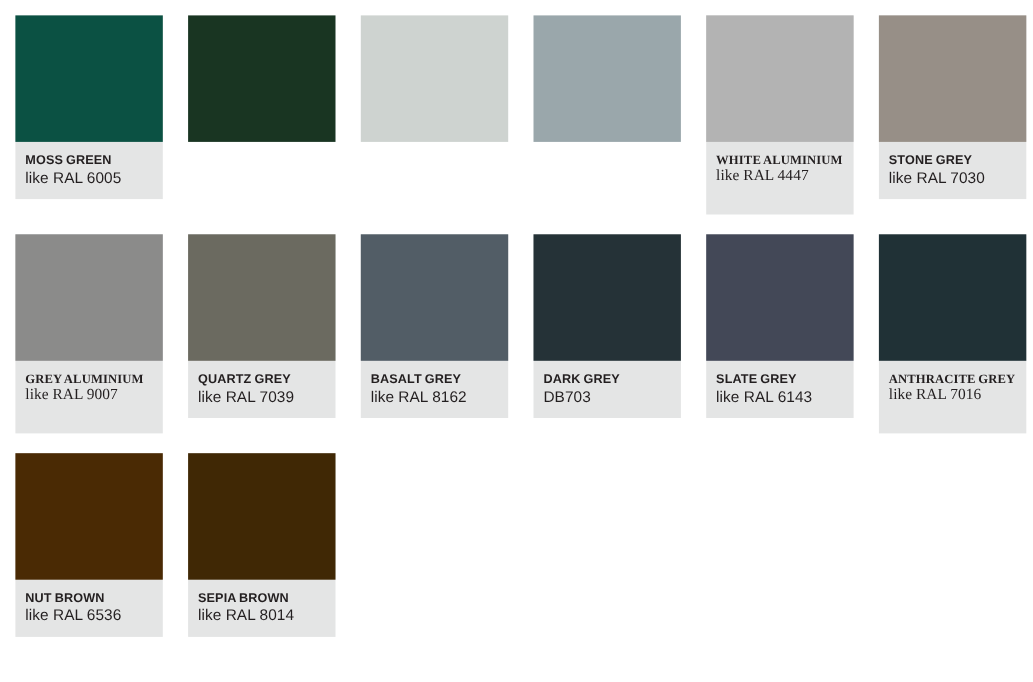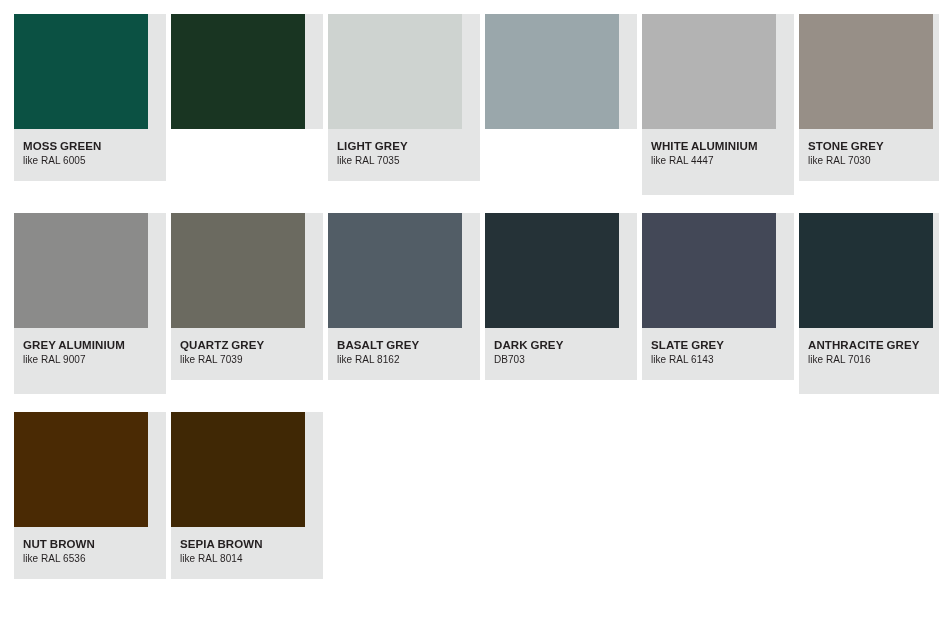"MOSS GREEN" .swatch-card { width: 152px -> 134px }
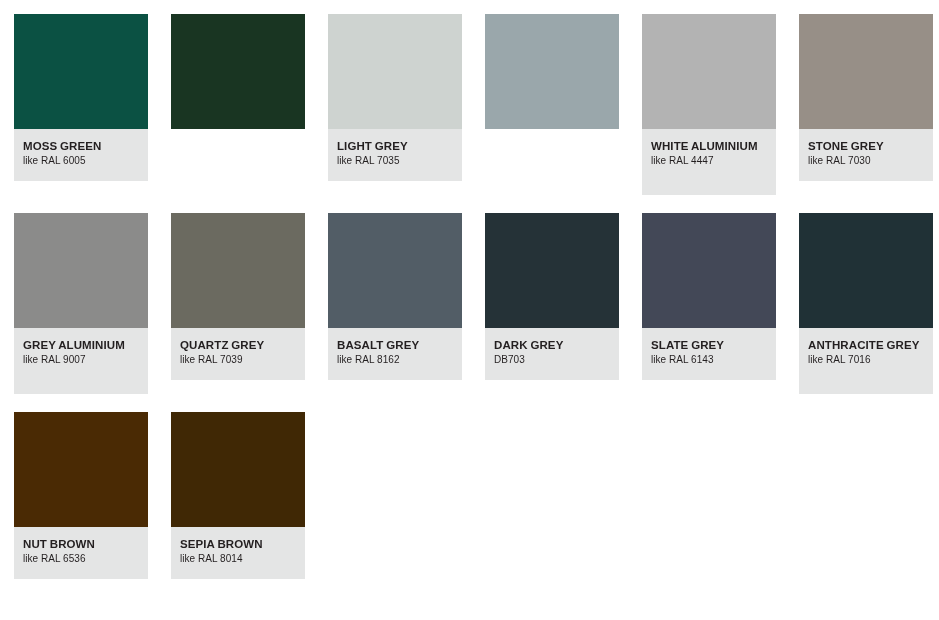"LIGHT GREY" div.swatch-caption { html: <div> <div>LIGHT GREY</div> <div>like RAL 7035</div> </div> -> none }
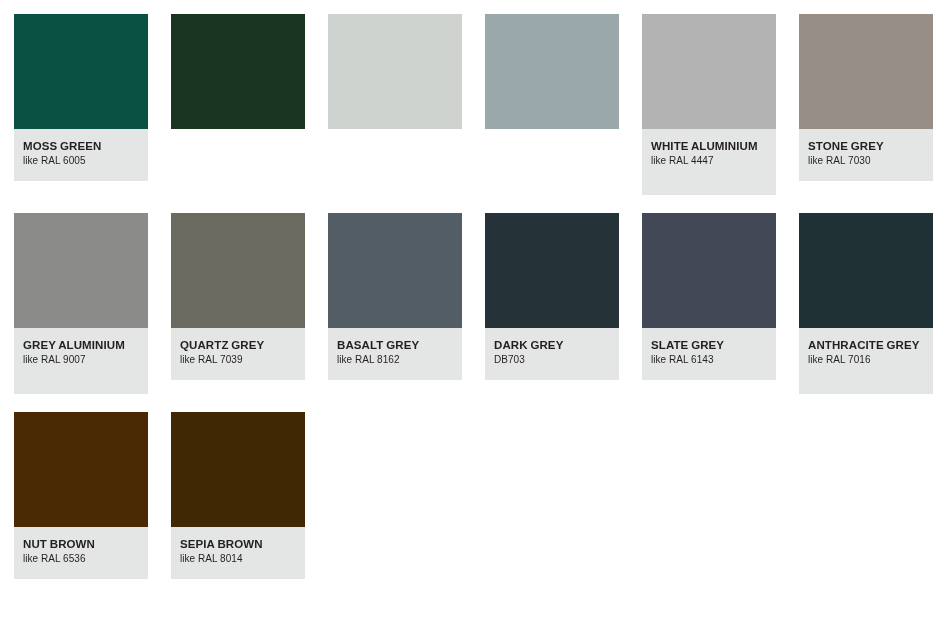"WHITE ALUMINIUM" .rows-3 .swatch-caption { font-family: none -> Liberation Serif, serif }
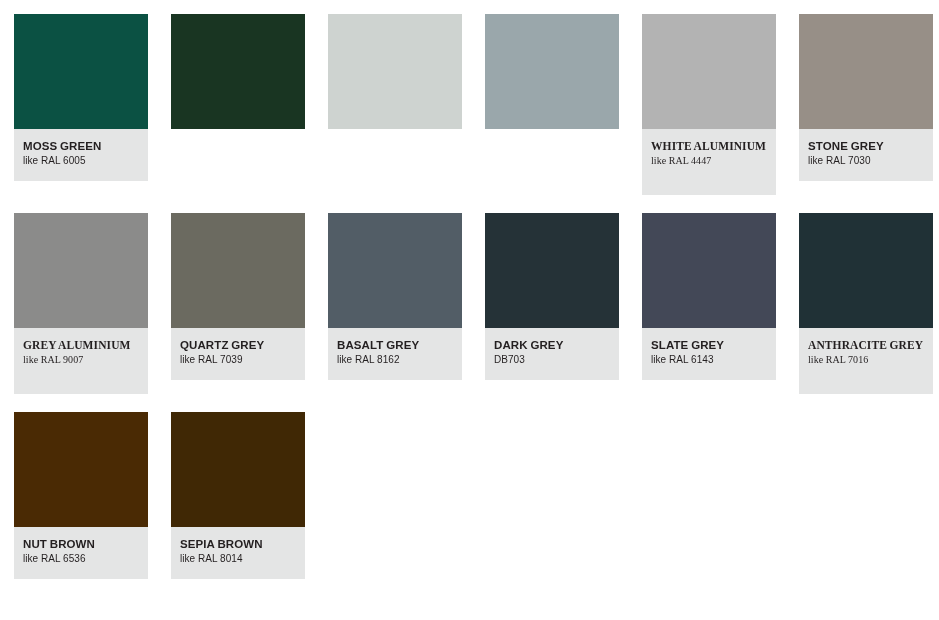"like RAL 6005" .swatch-ref { font-size: 10px -> 14px }
